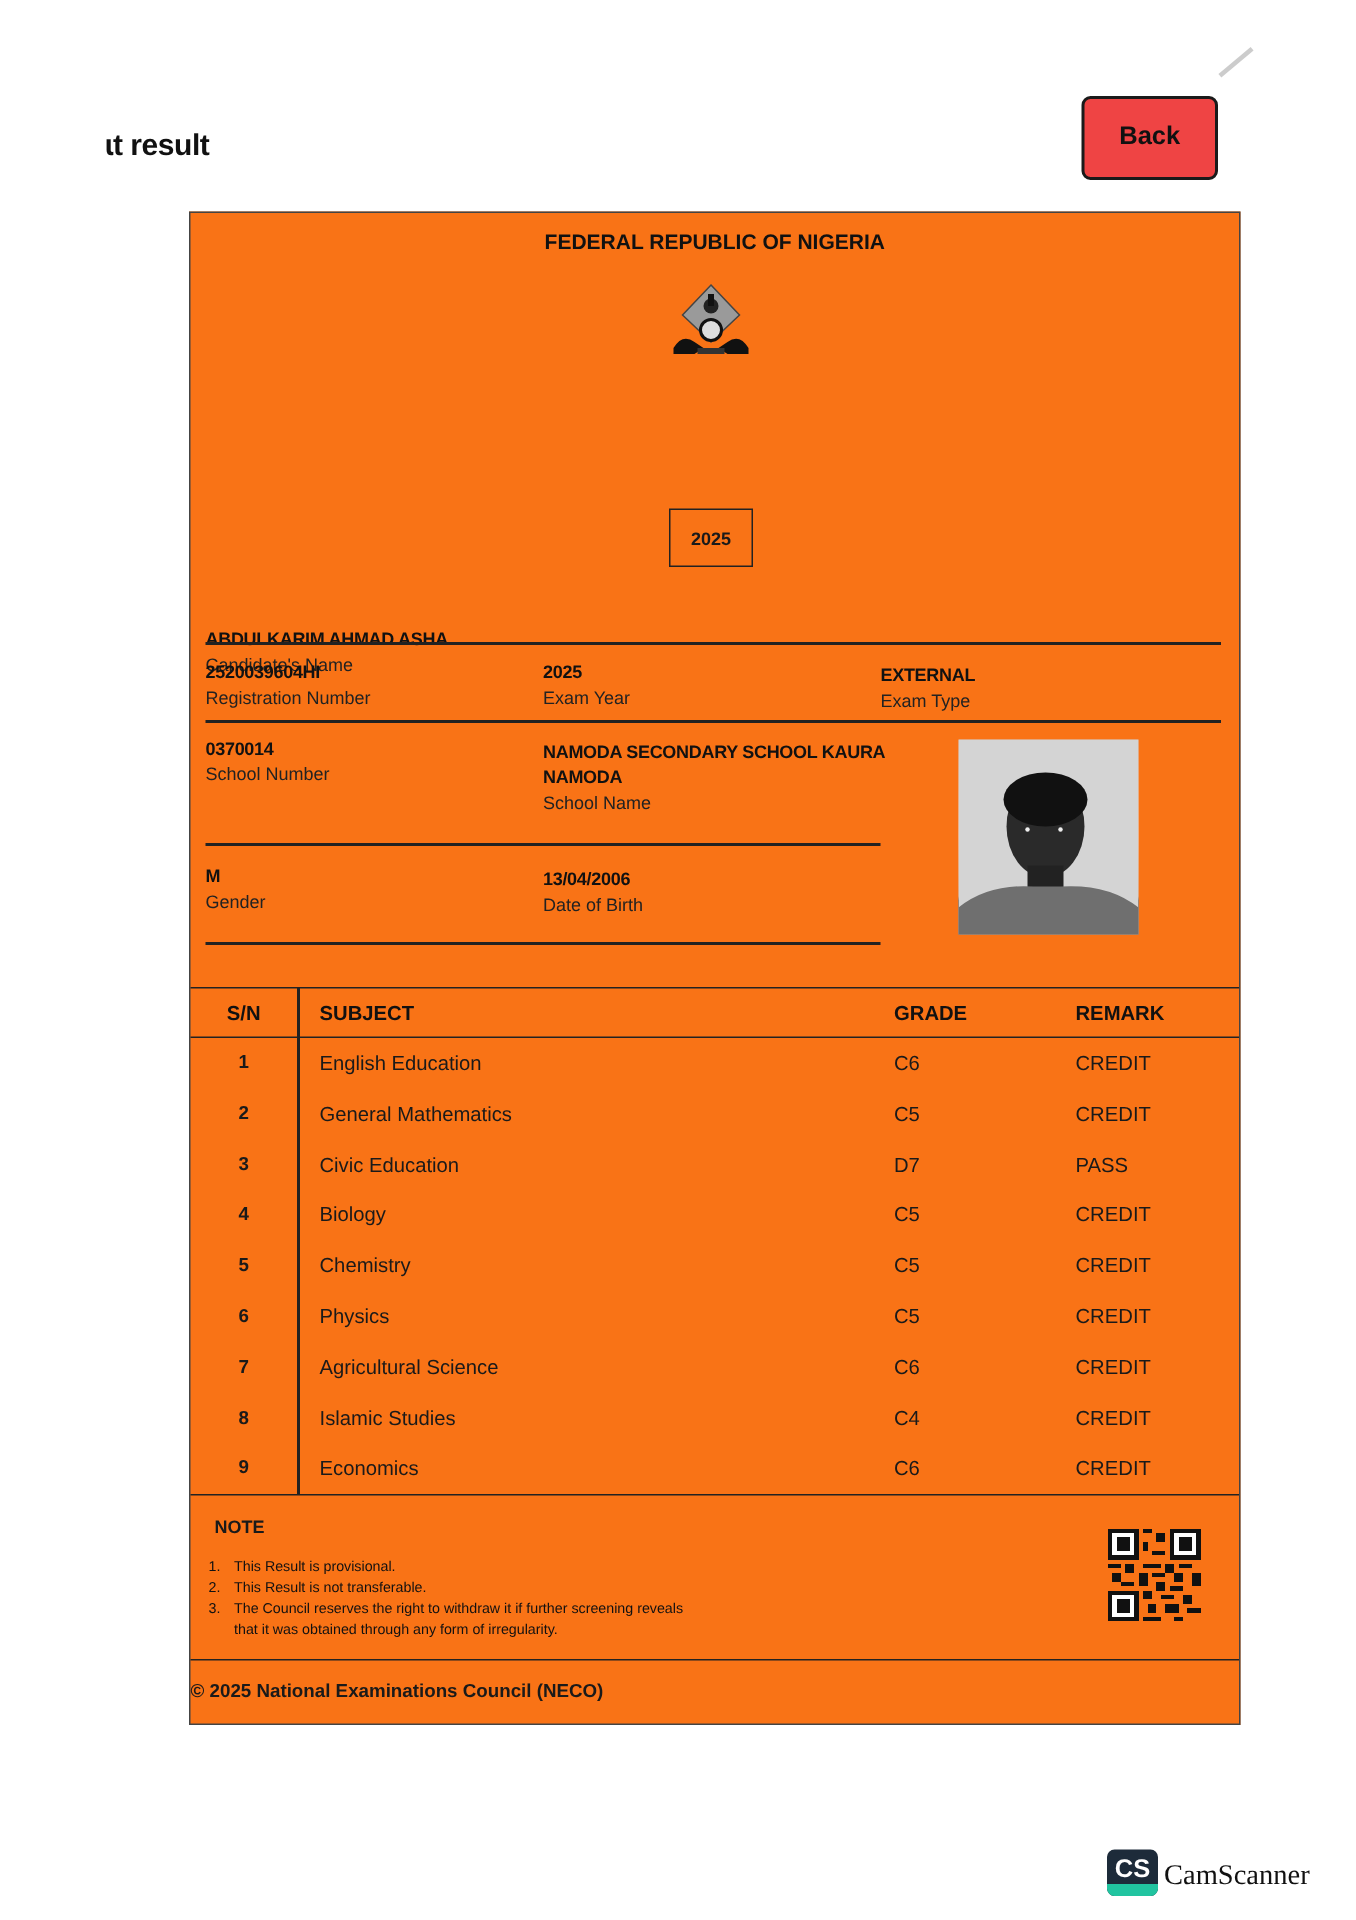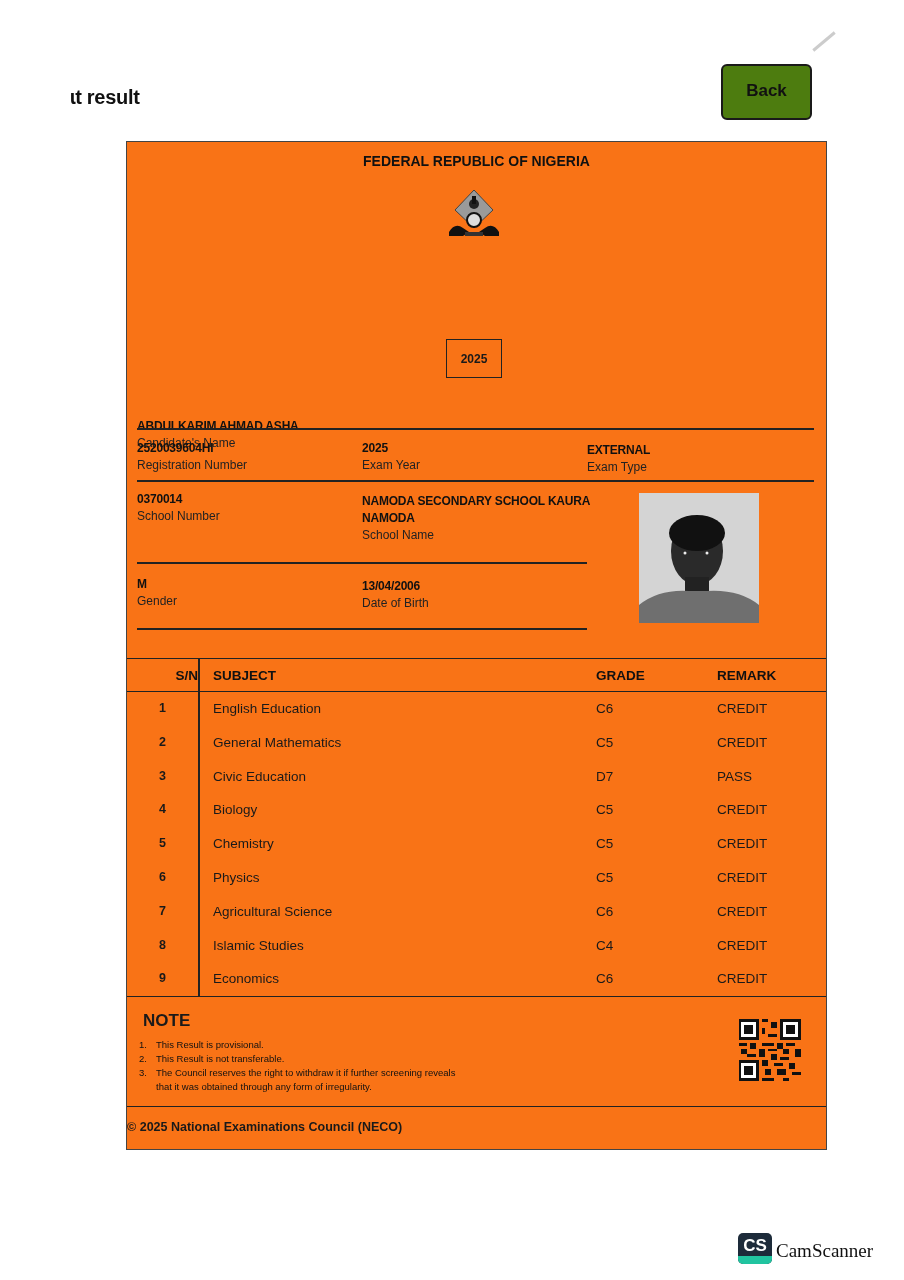"Back" .back-btn { background: #4d7c0f -> #ef4444 }
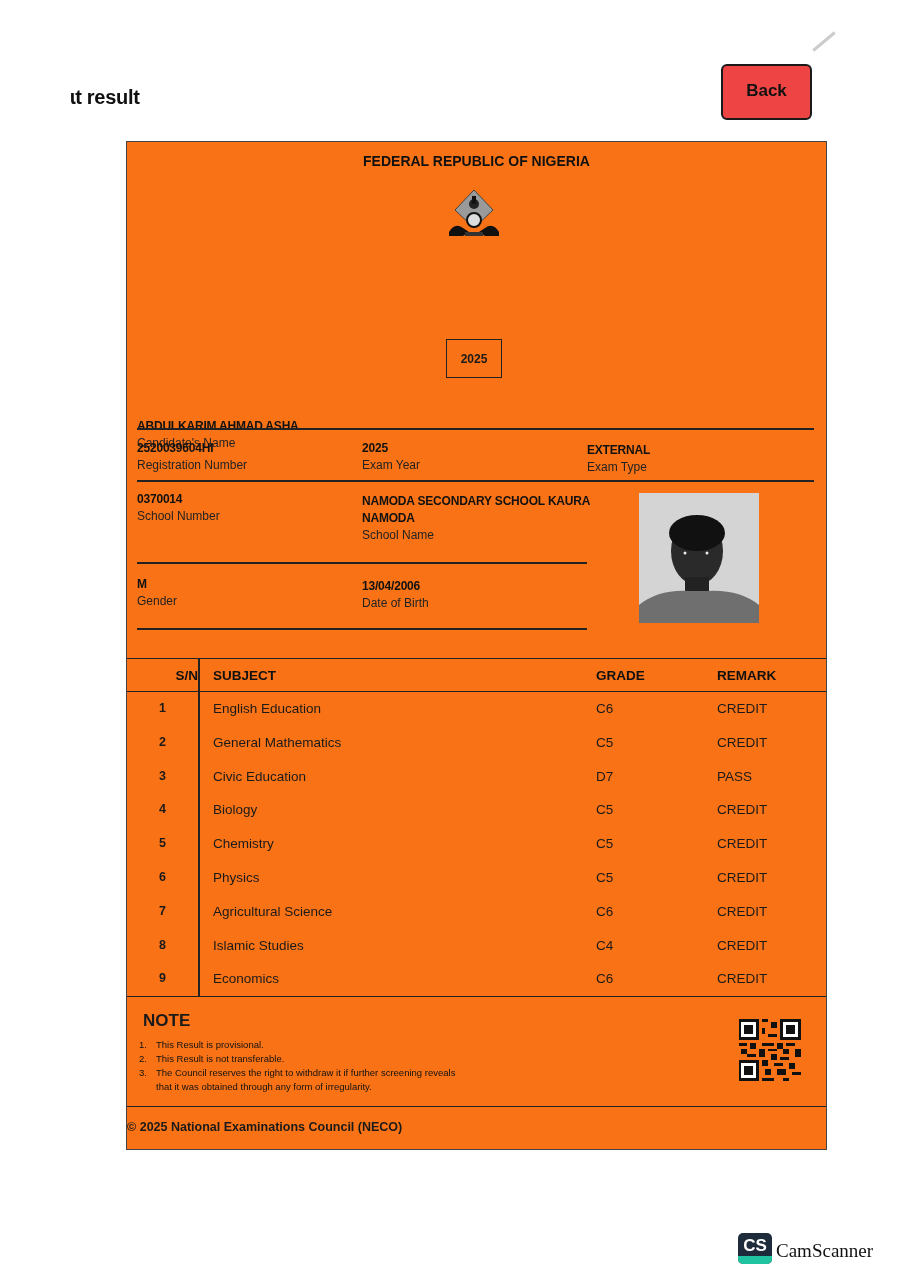"S/N" .table-head span { text-align: right -> none }
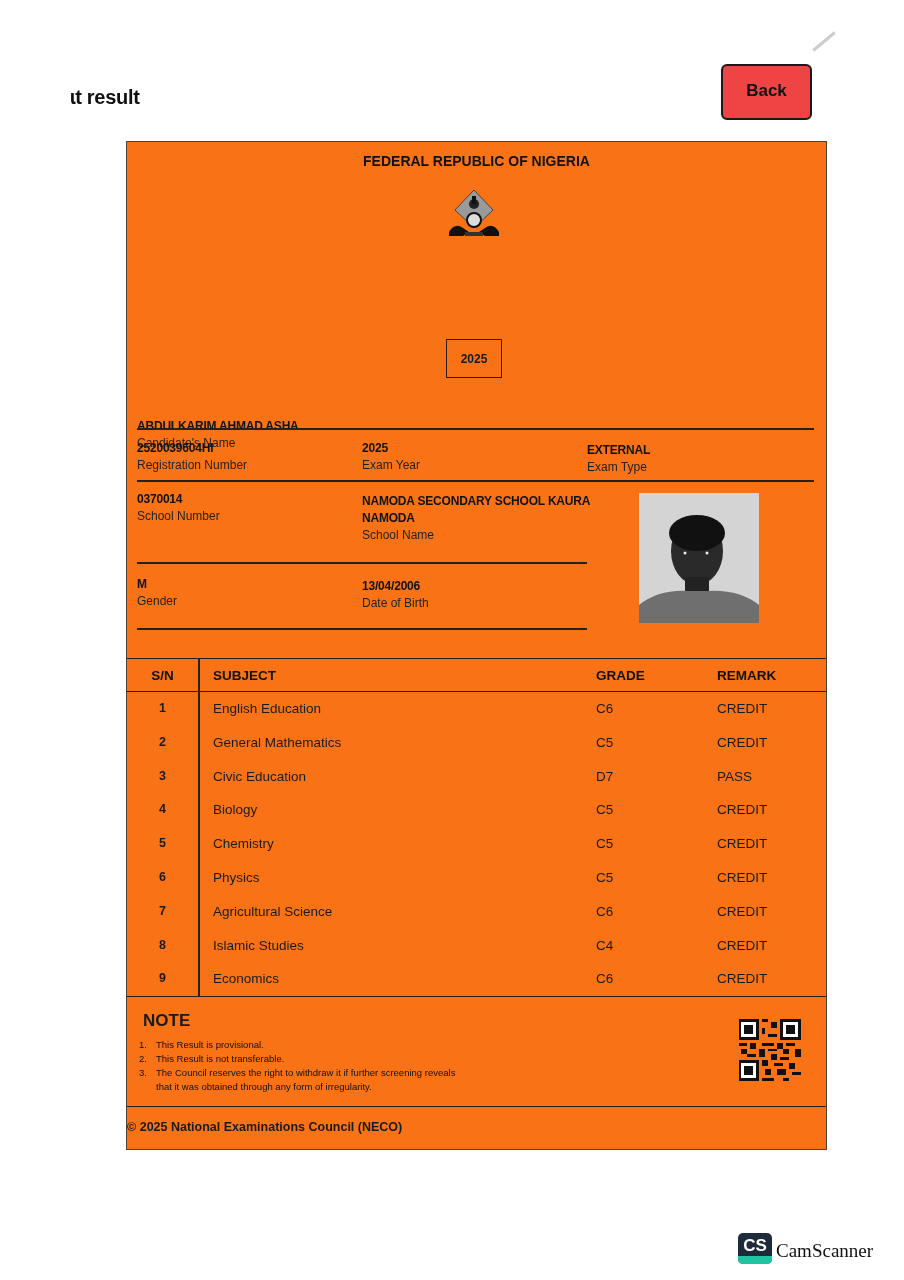"NOTE" .note-title { font-size: 17px -> 12px }
